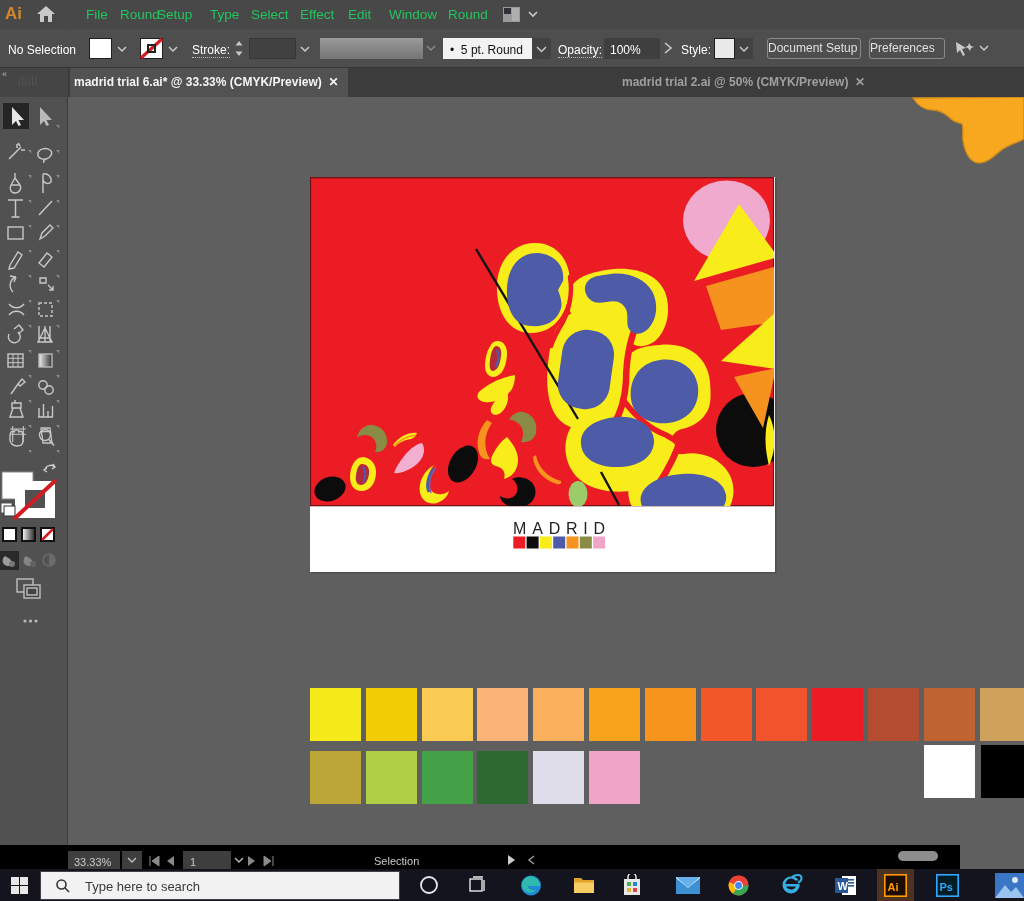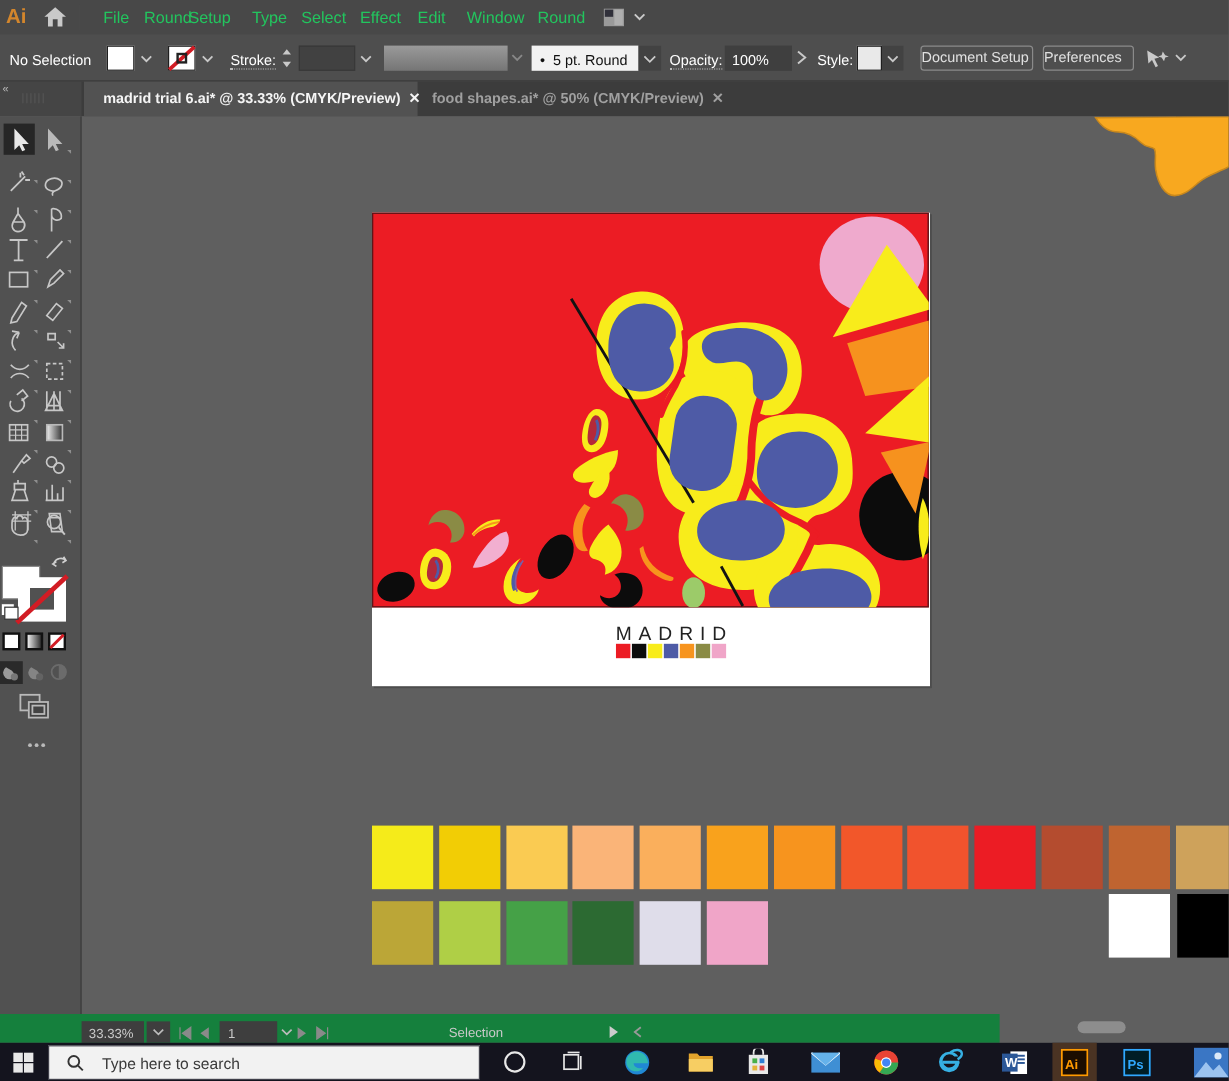"madrid trial 6.ai* @ 33.33%" div.tab { padding-left: 16px -> 4px }
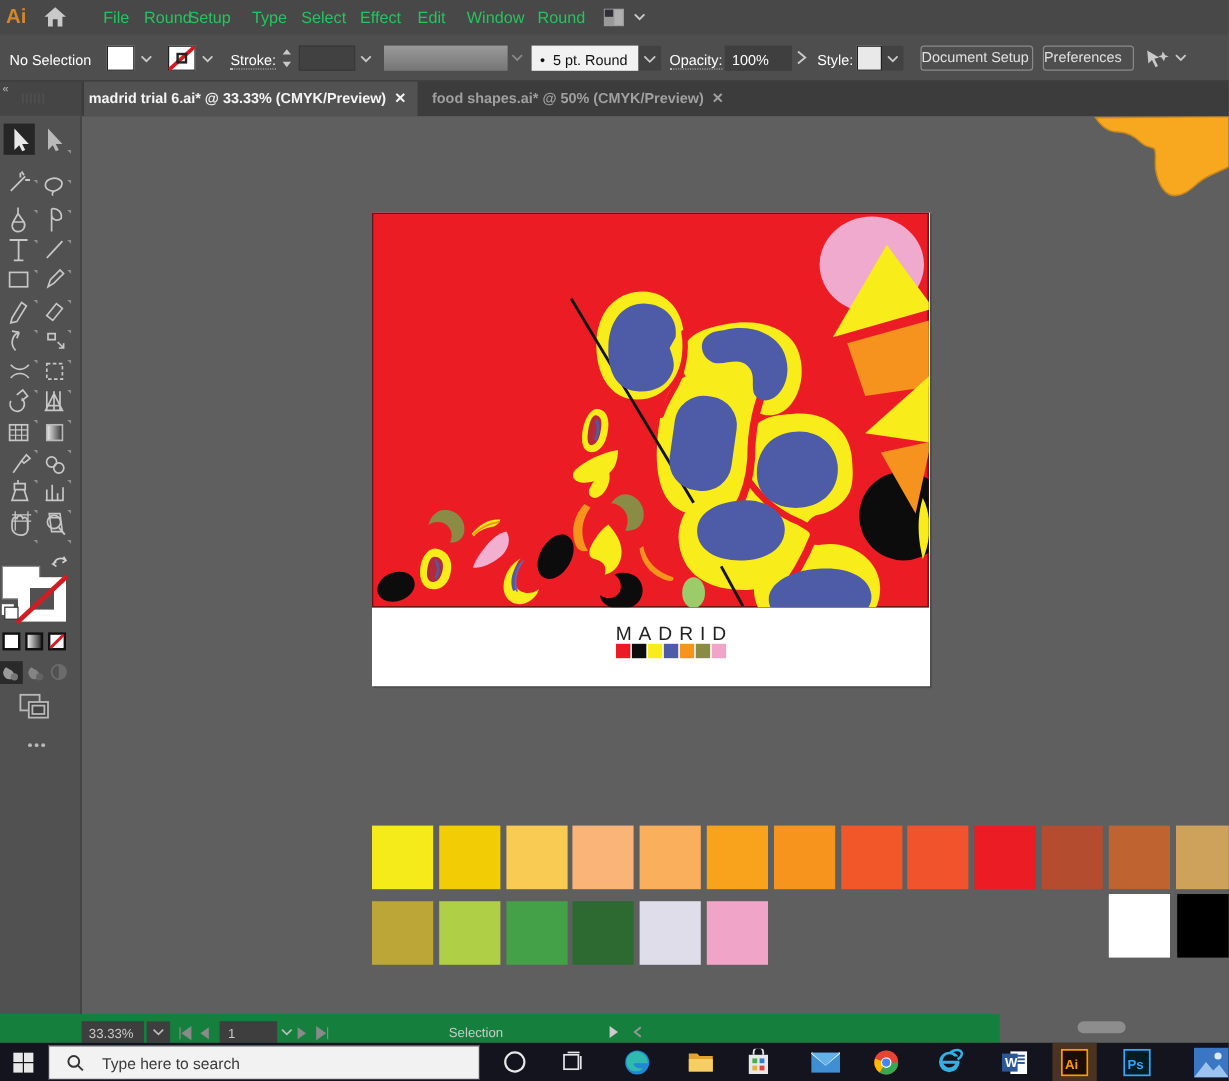"food shapes.ai* @ 50% (CMYK/Preview)" div.tab { html: <div>food shapes.ai* @ 50% (CMYK/Preview)&nbsp;&nbsp;✕</div> -> none }
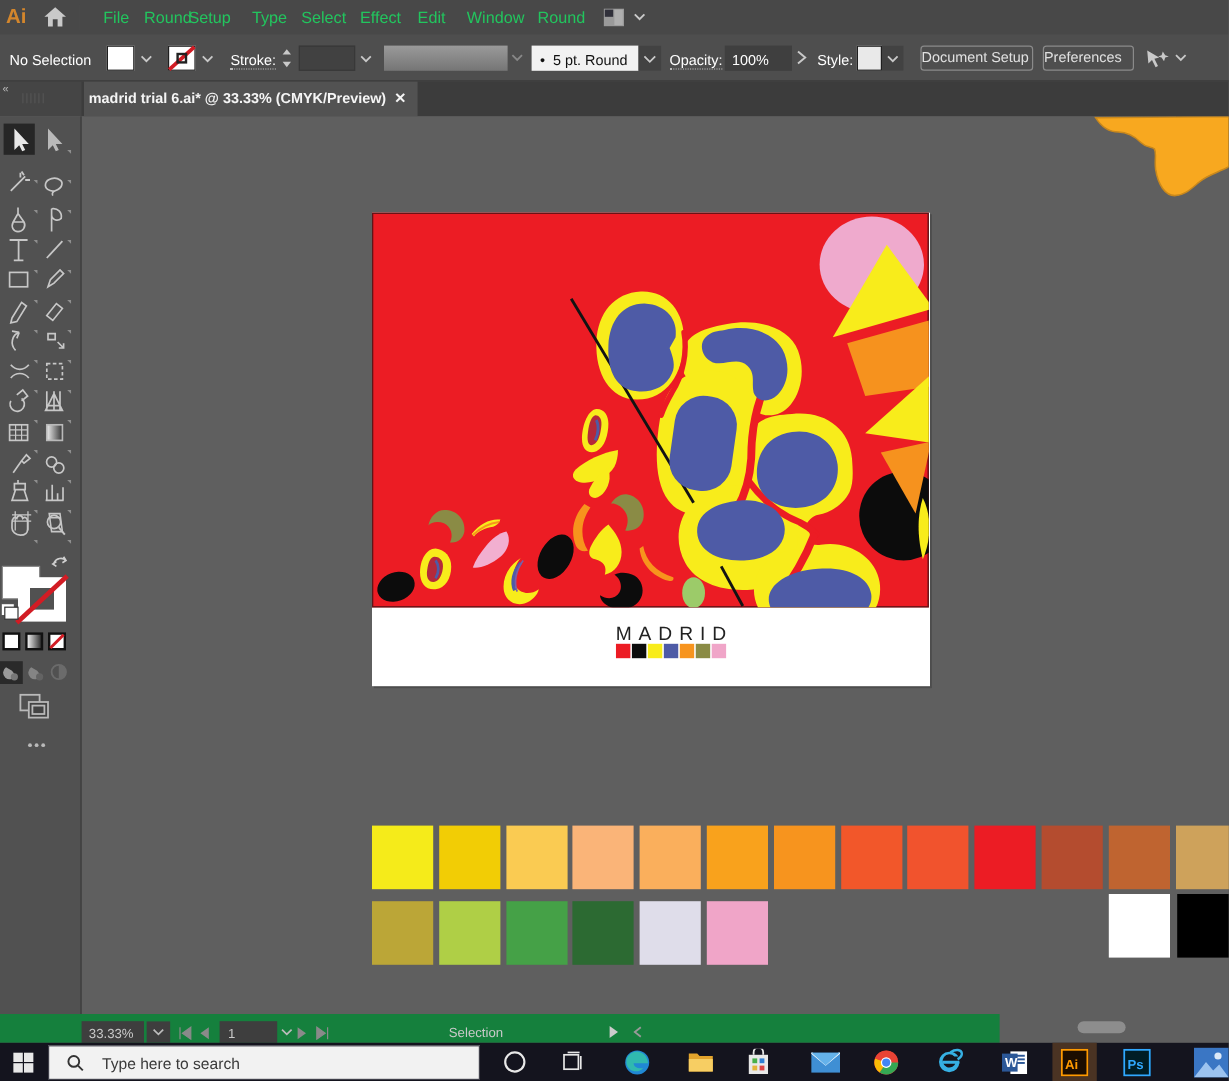"madrid trial 2.ai @ 50%" div.tab { html: none -> <div>madrid trial 2.ai @ 50% (CMYK/Preview)&nbsp;&nbsp;✕</div> }
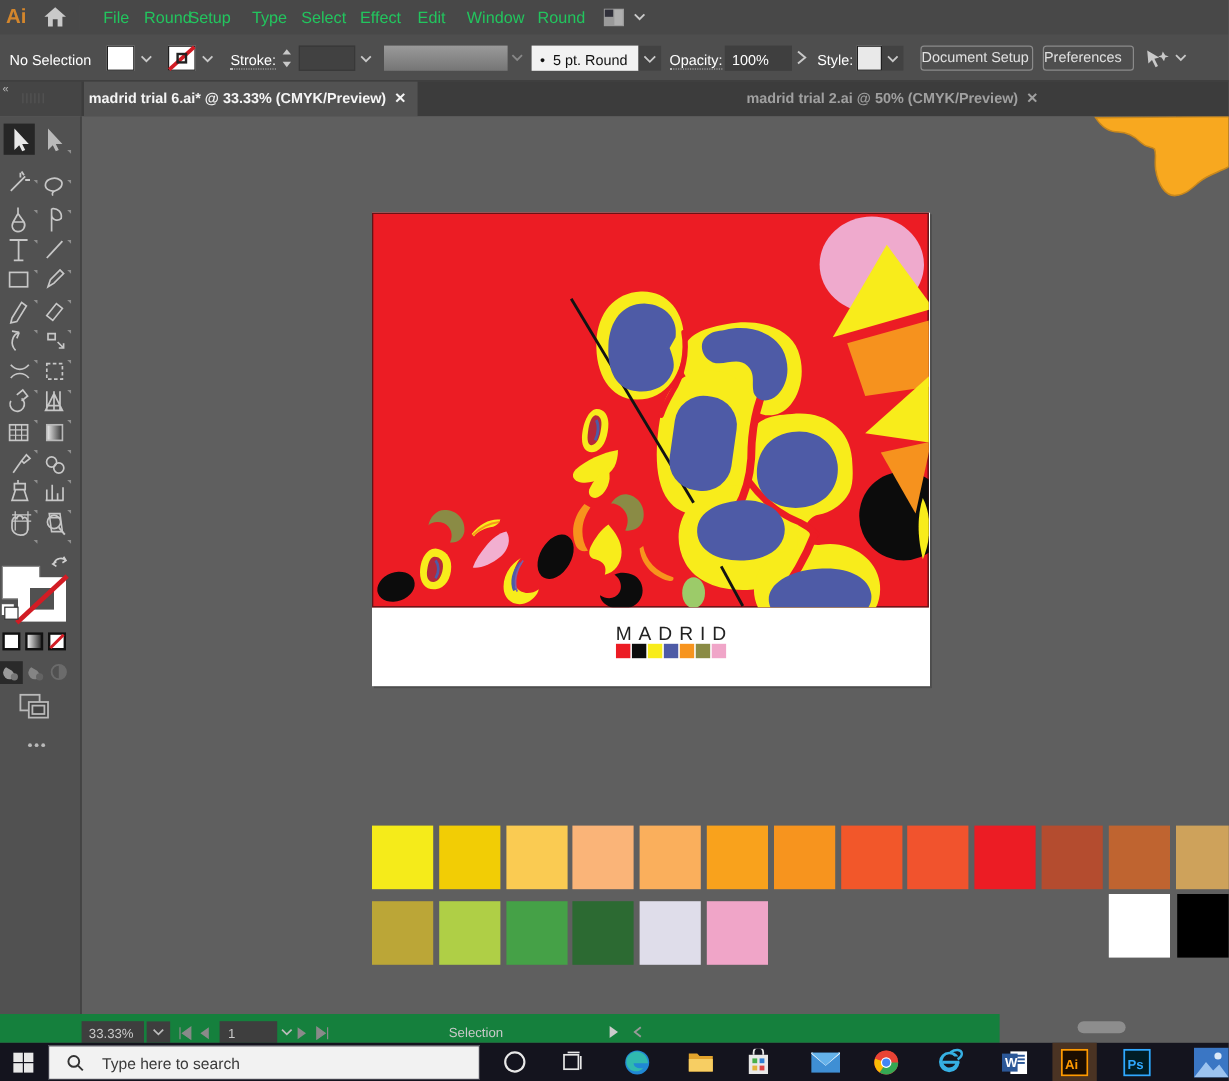"33.33%" #statusbar { background: #15803d -> #000000; width: 833px -> 960px }
